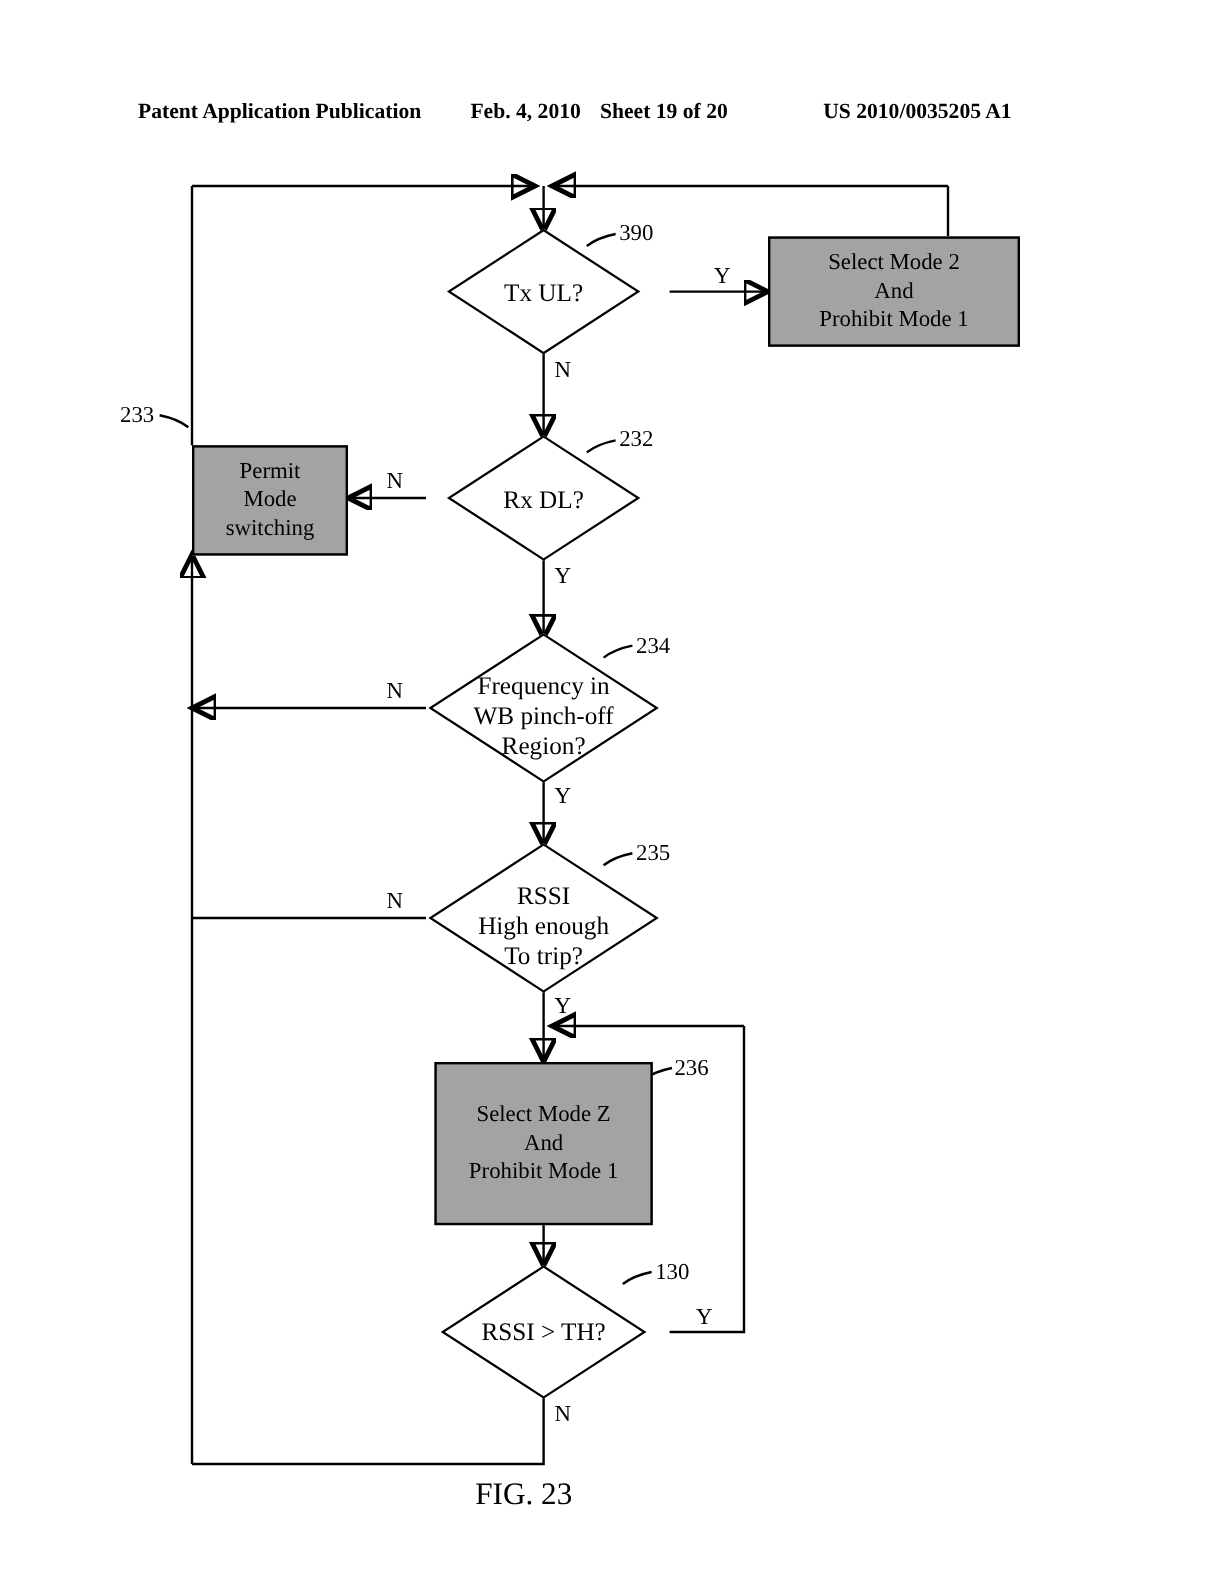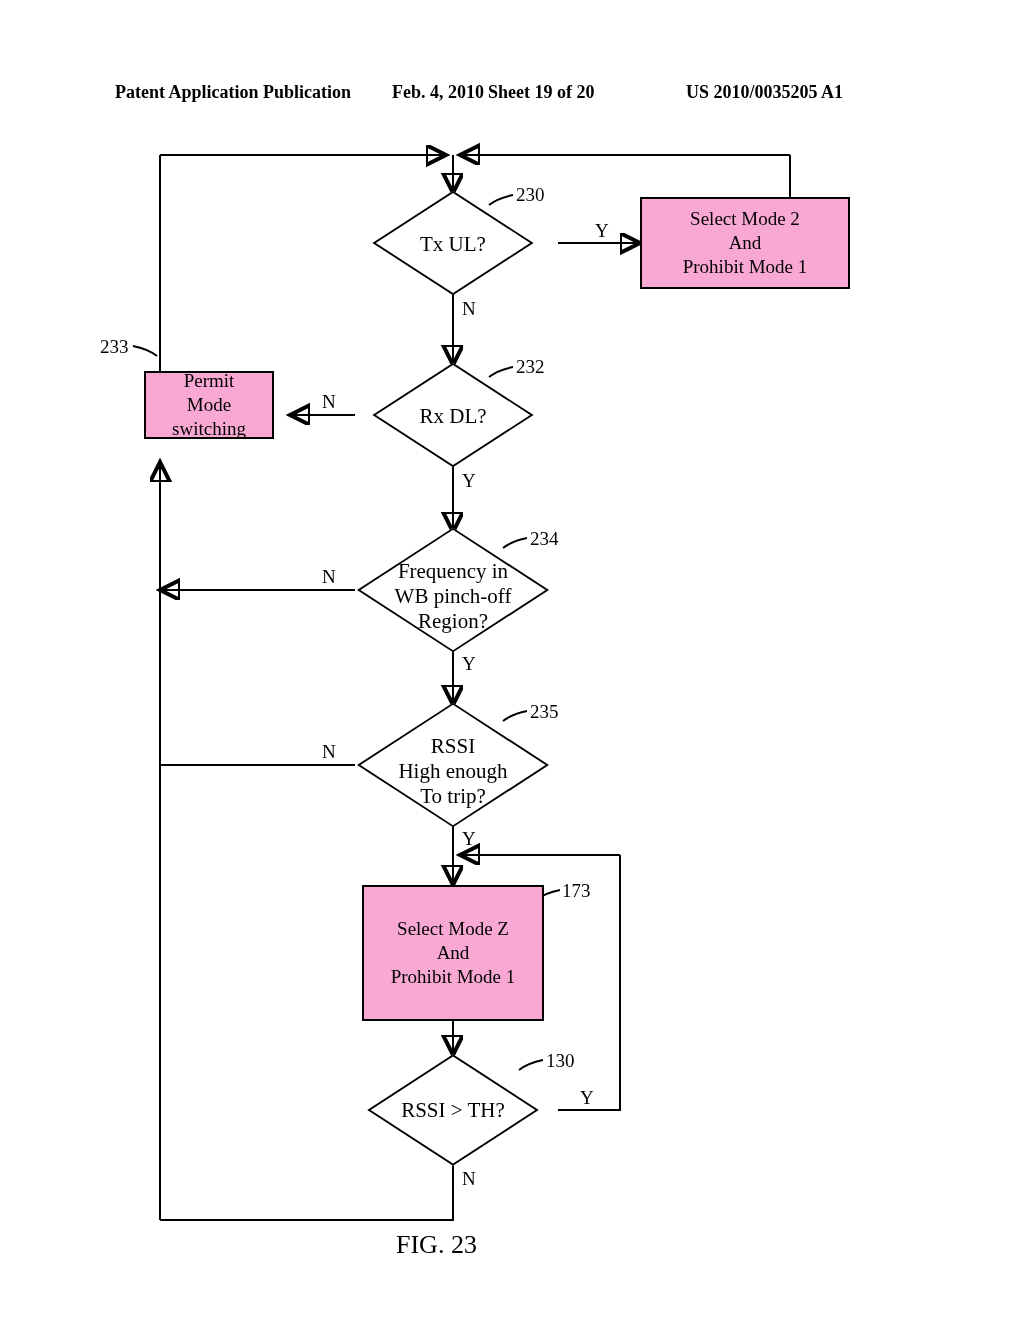"Sheet 19 of 20" .header-sheet { left: 488px -> 500px }
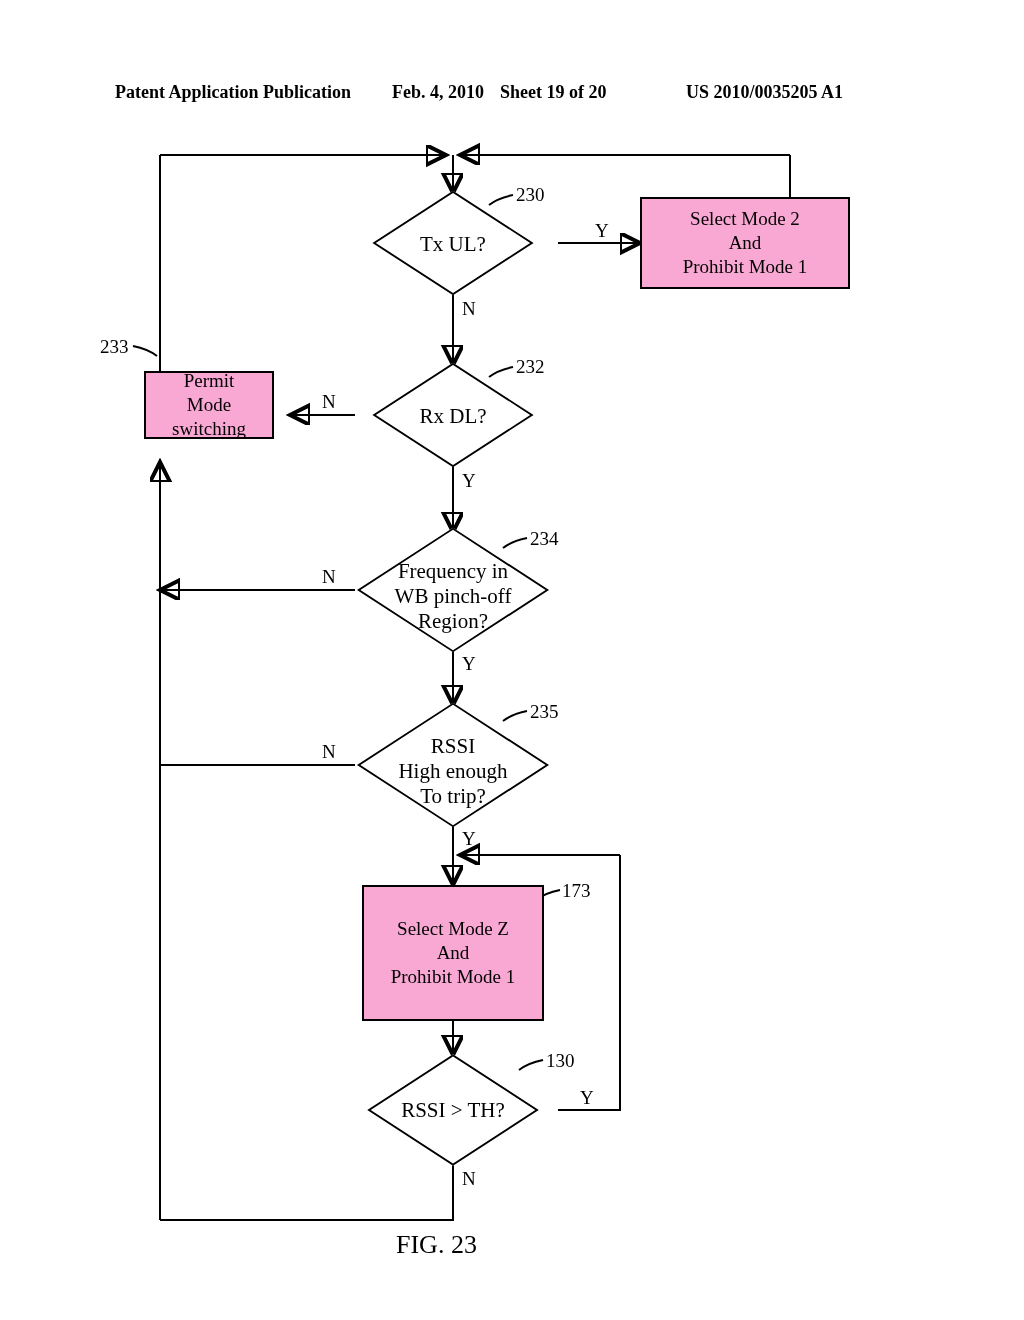"230" div.ref { text: 230 -> 390 }
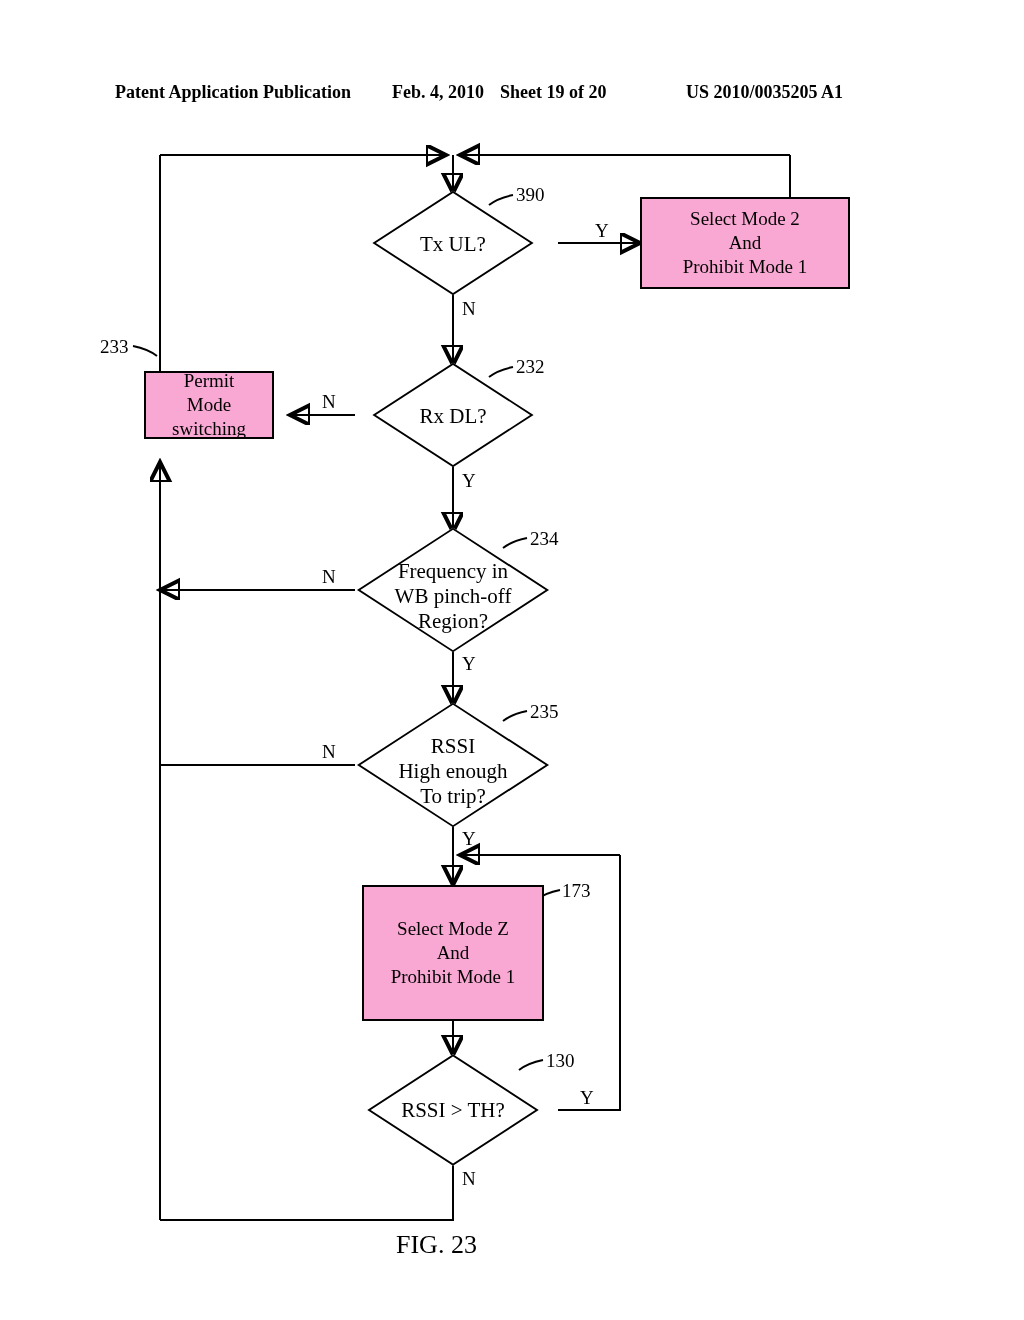"Select Mode 2" .rect { background: #f9a8d4 -> #a3a3a3 }
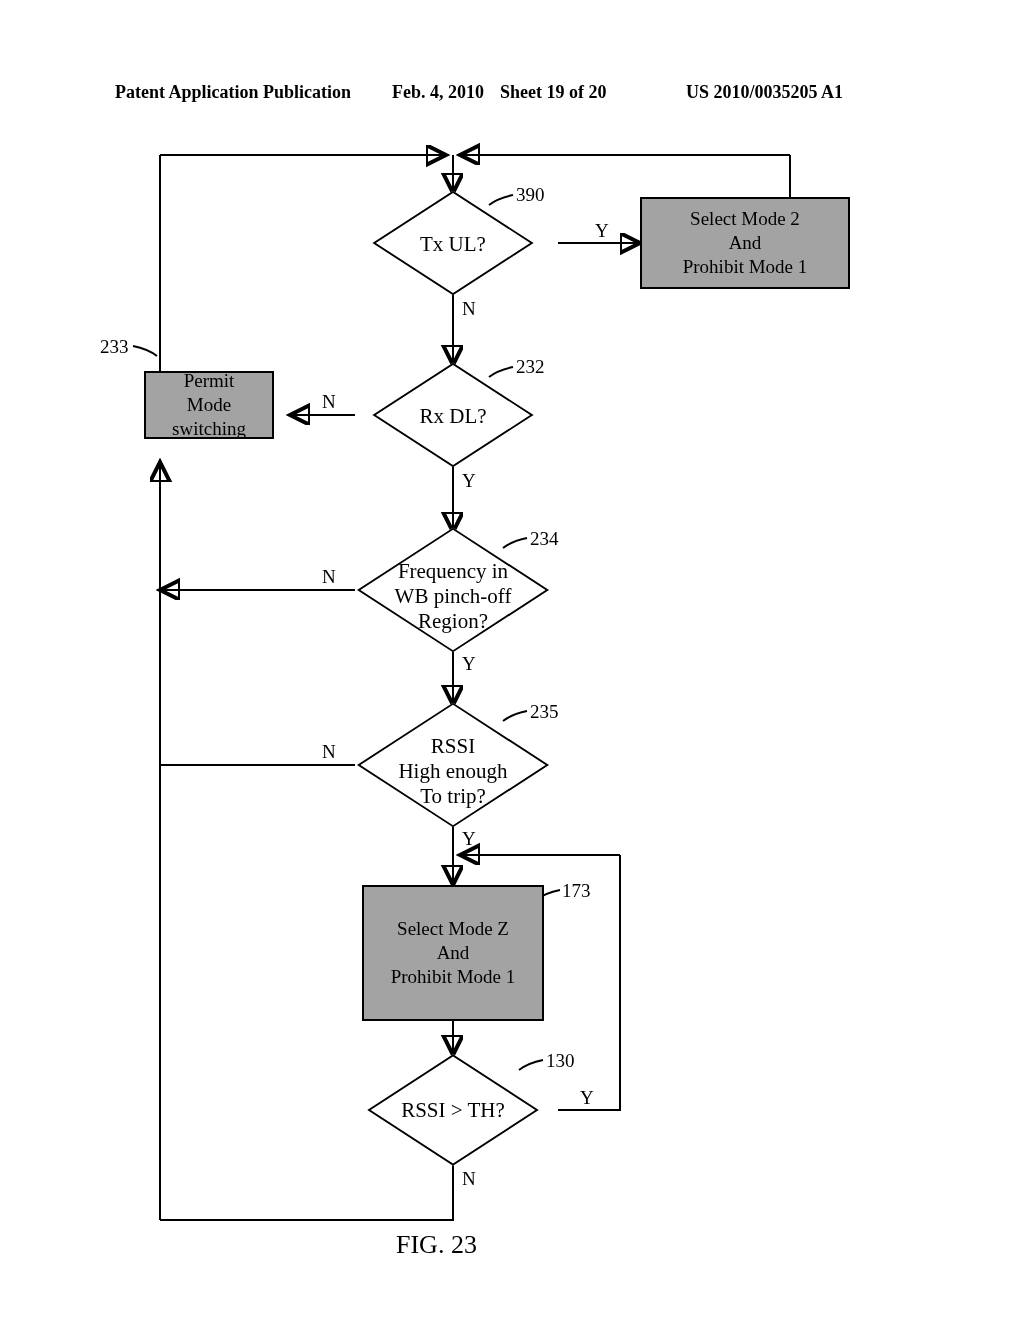"Permit" div.rect { height: 68px -> 92px; left: 144px -> 160px }
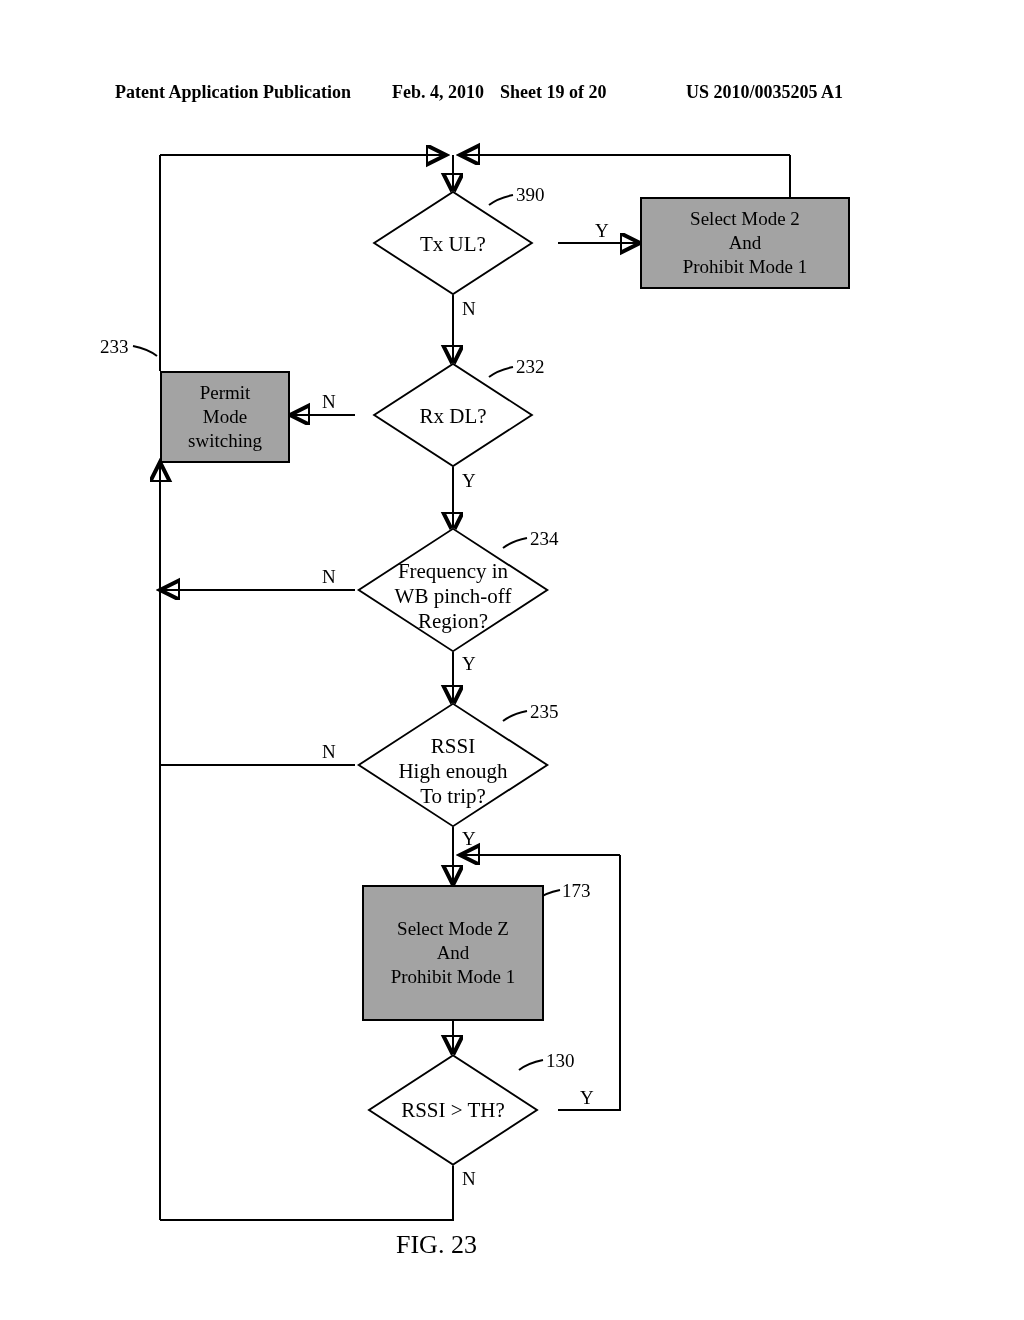"173" div.ref { text: 173 -> 236 }
